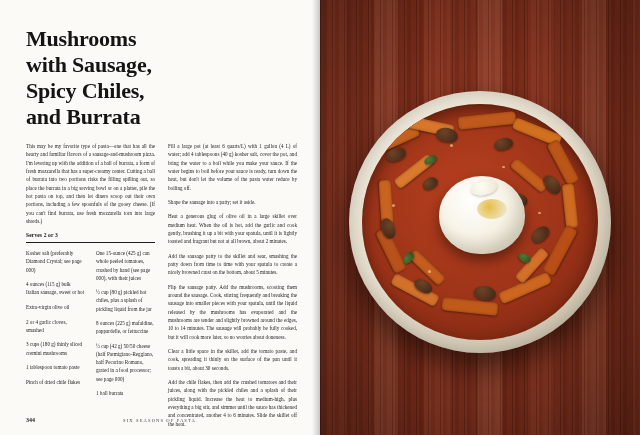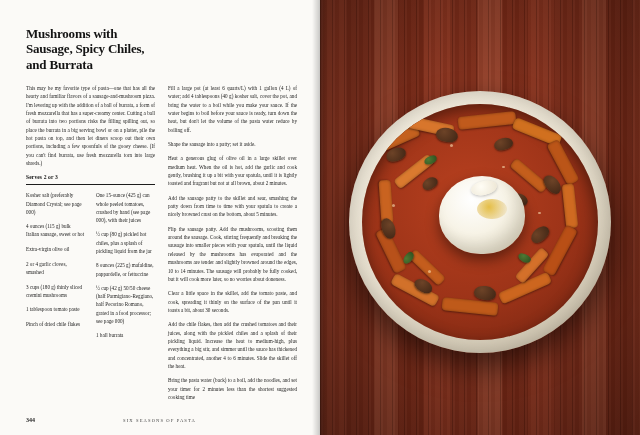"Mushrooms with Sausage, Spicy Chiles," #page-title { font-size: 13px -> 22px }
